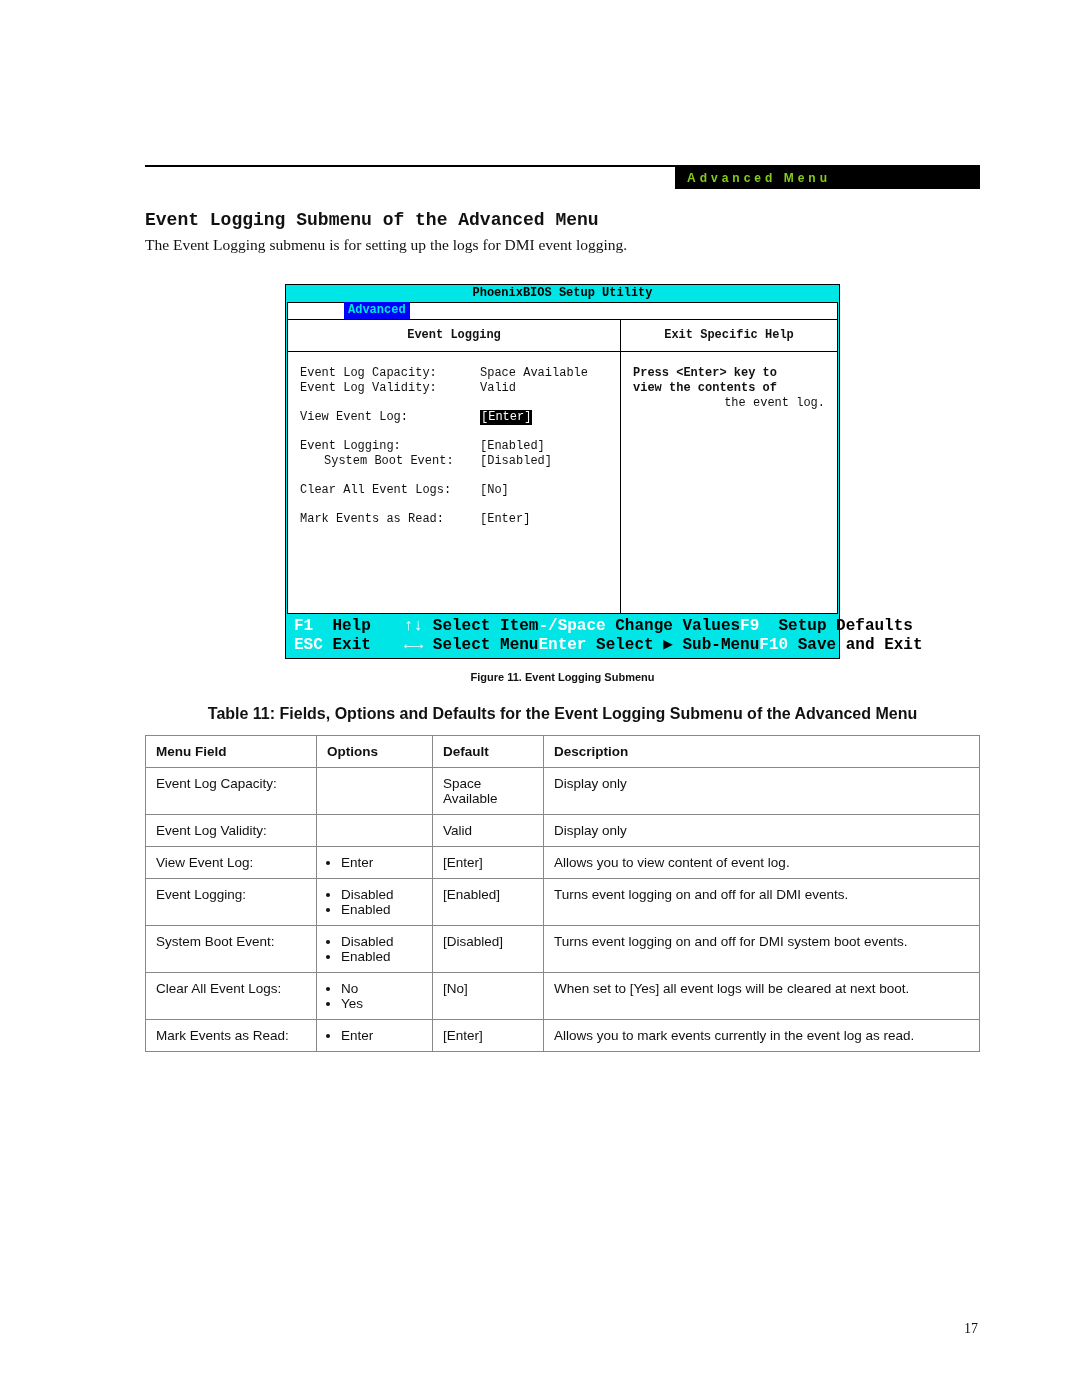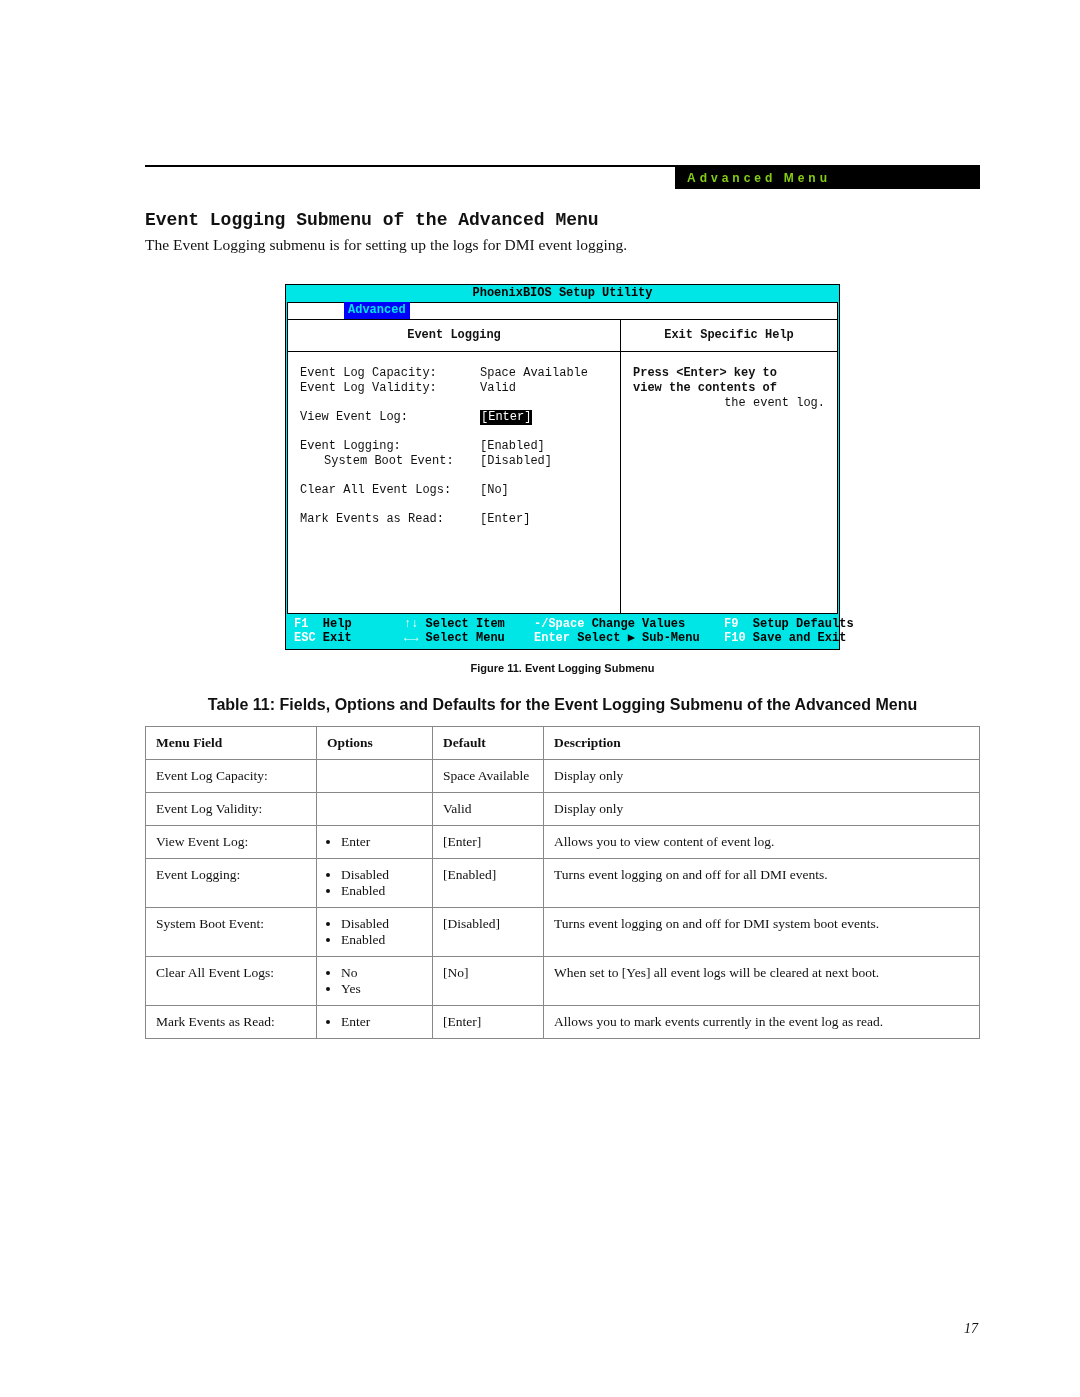"F1" .bios-footer { font-size: 12px -> 16px }
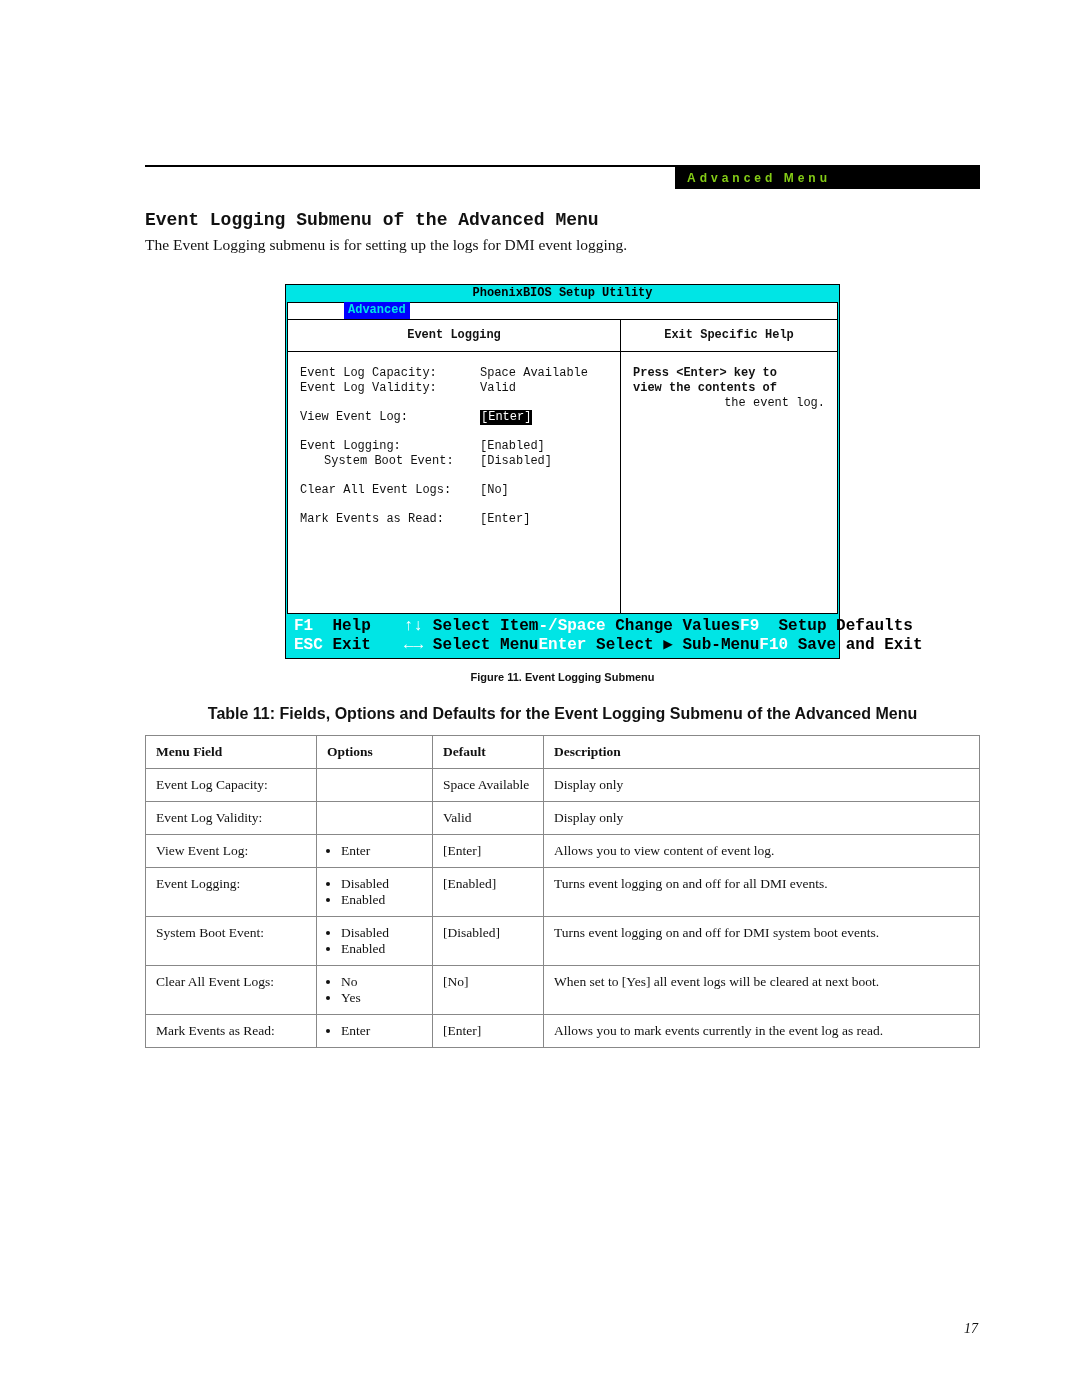"Menu Field" table.spec { font-family: Liberation Serif, serif -> Liberation Sans, sans-serif }
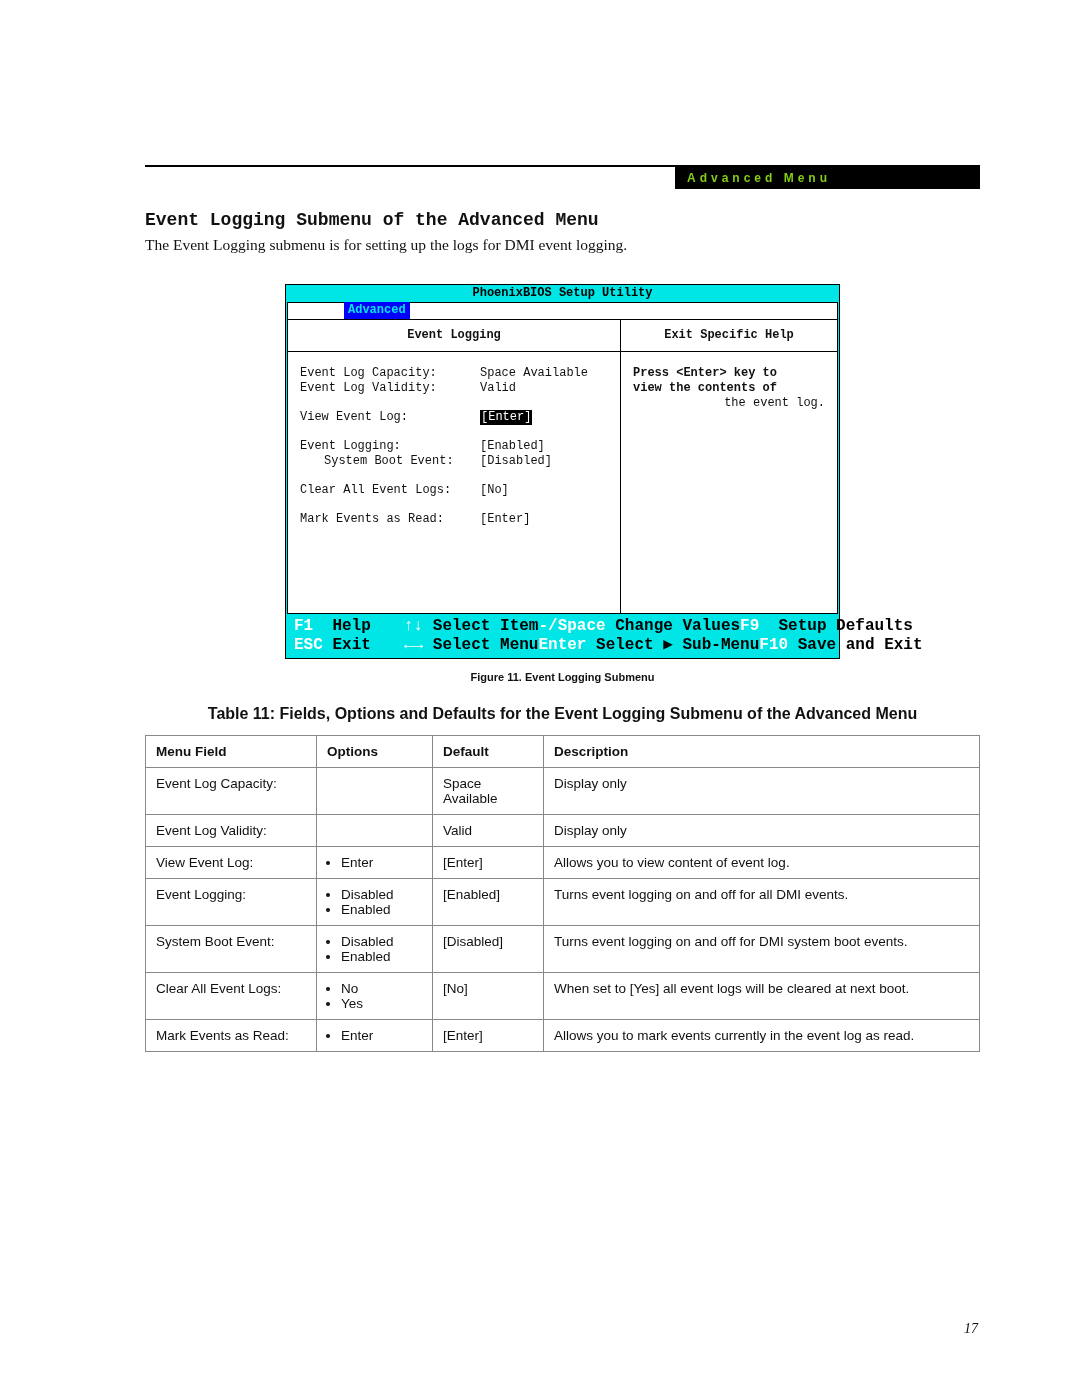"17" .pagenum { font-style: italic -> none }
